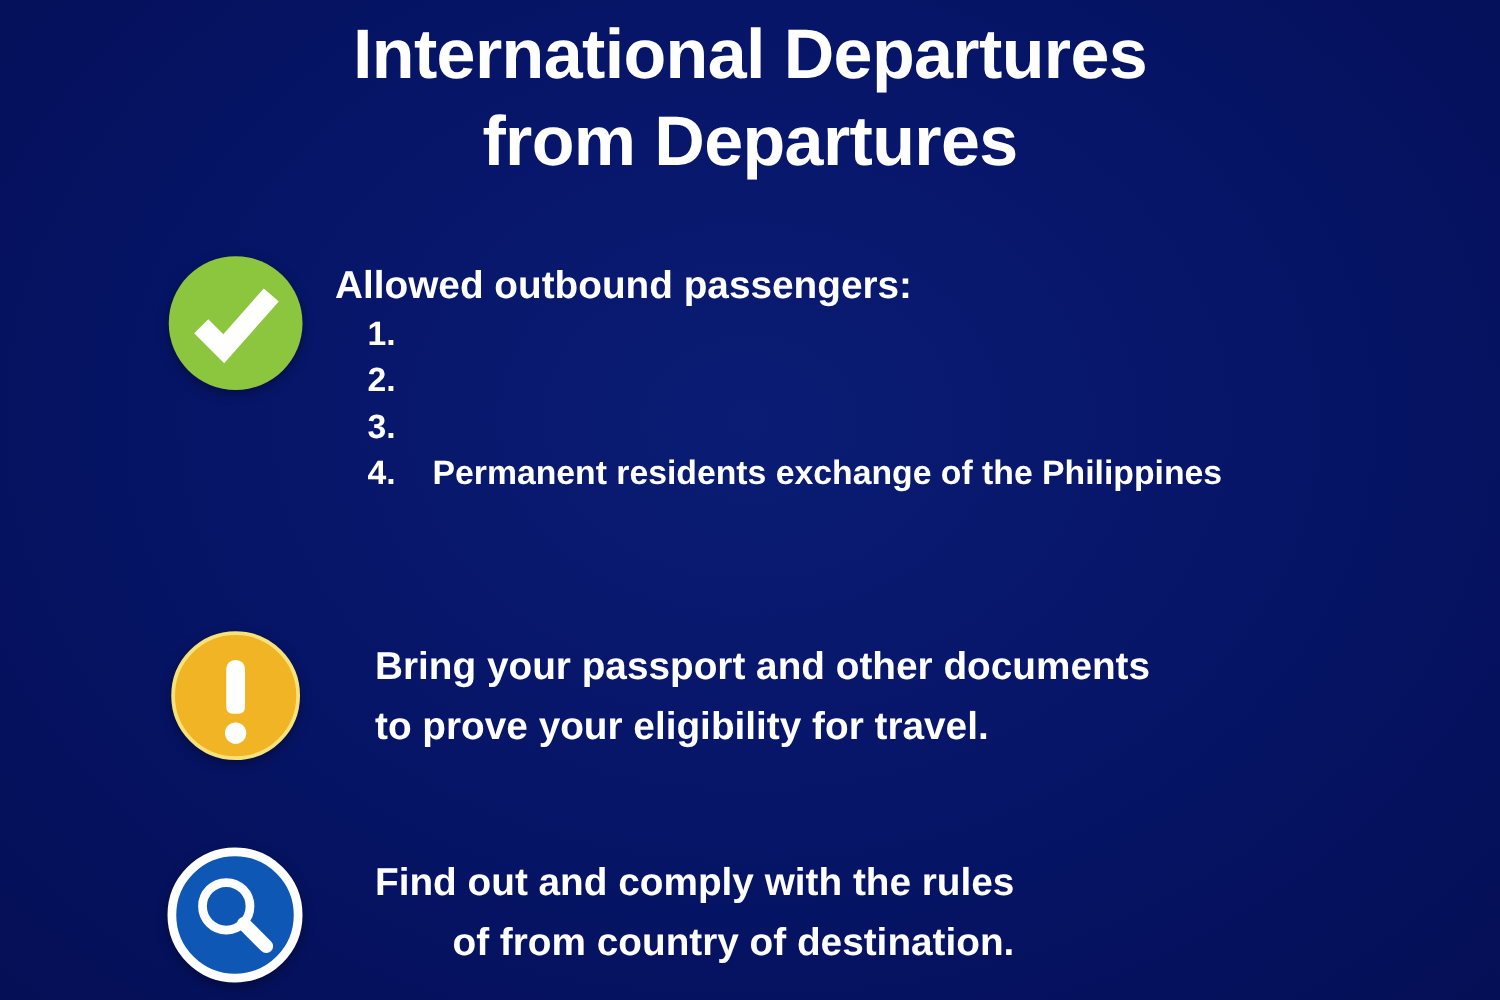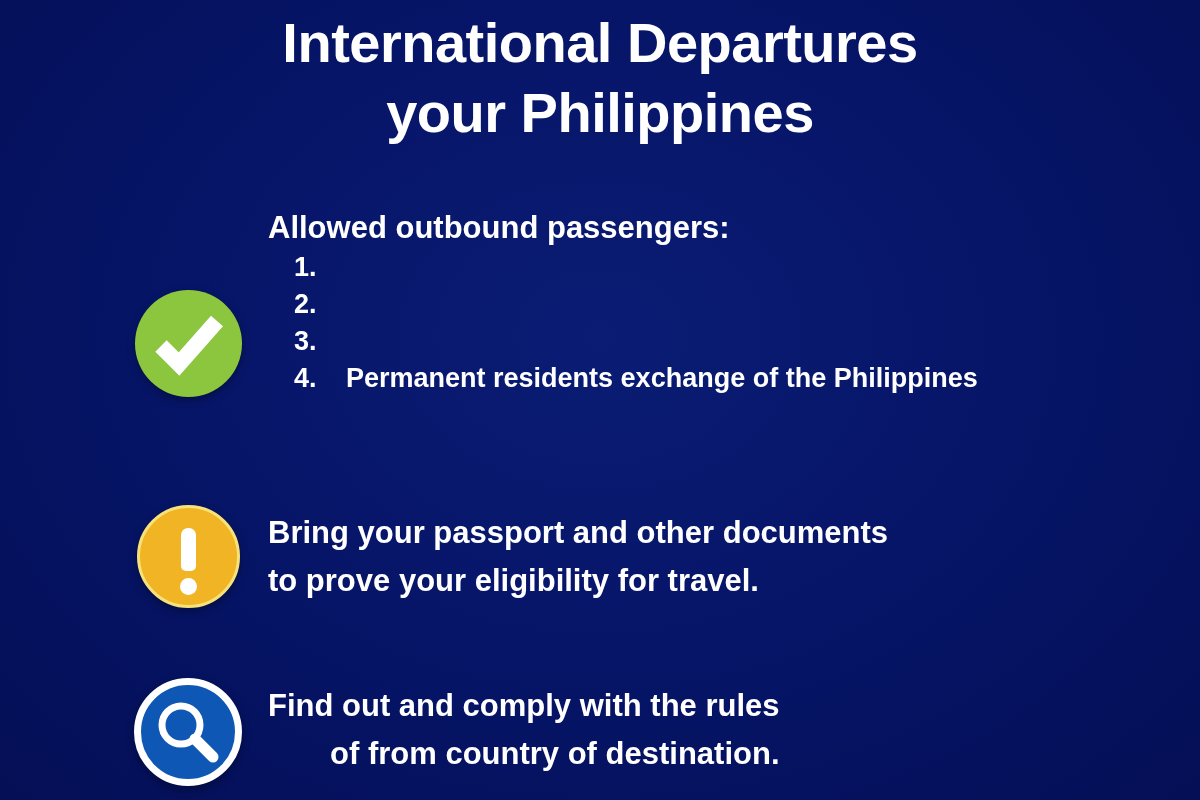"your Philippines" span.title-line { text: your Philippines -> from Departures }
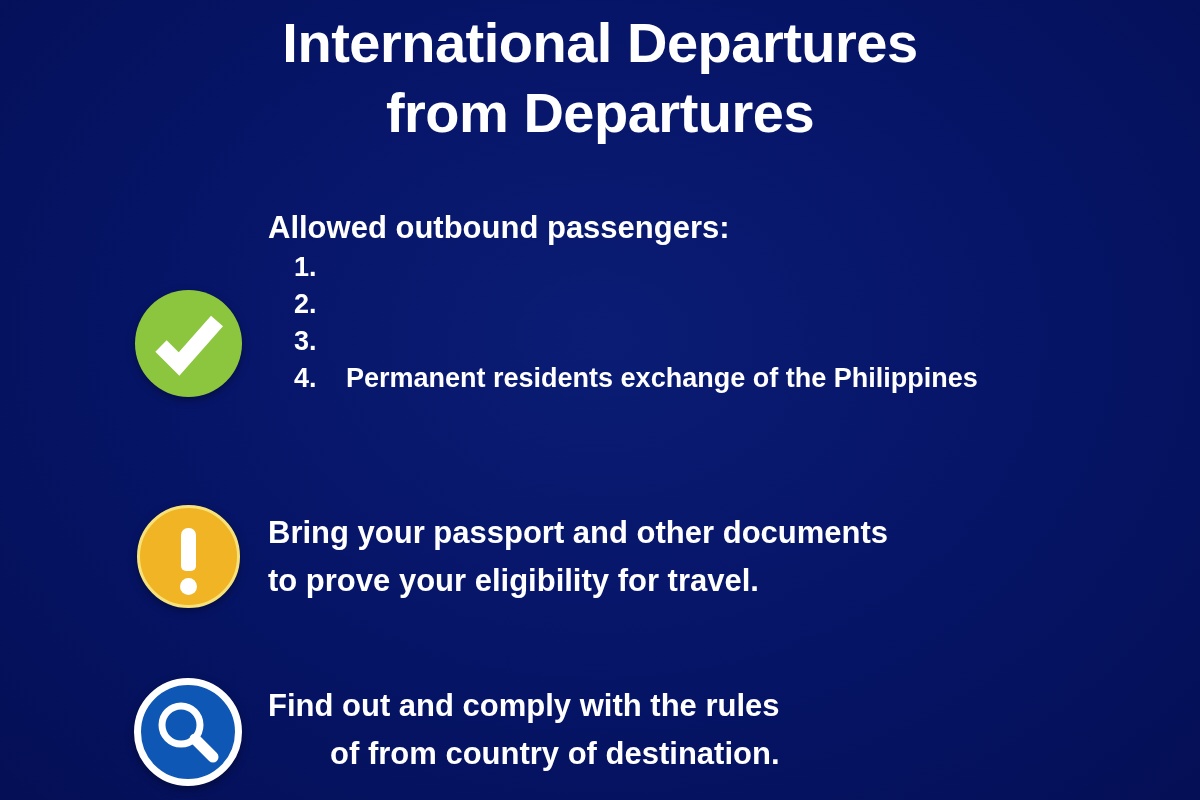"Allowed outbound passengers:" .row-allowed { align-items: flex-end -> none }
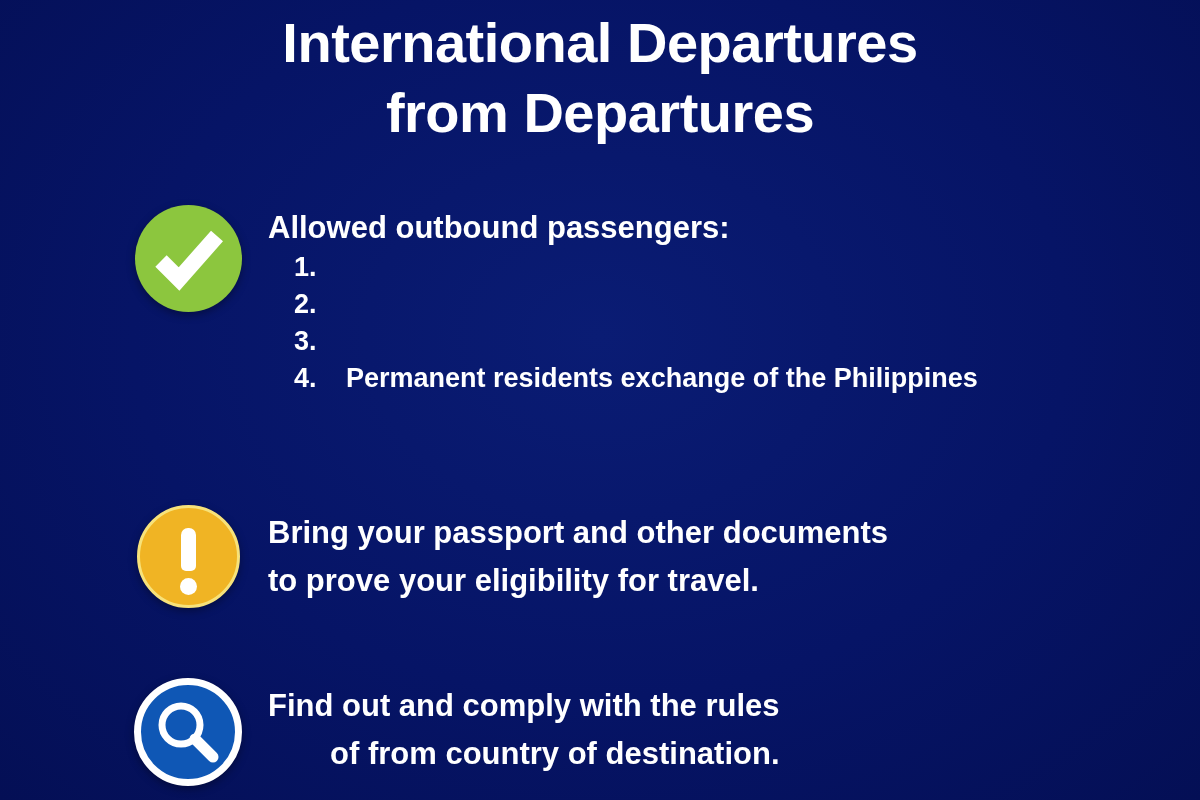"Bring your passport and other" .statement { margin-left: none -> 32px }
